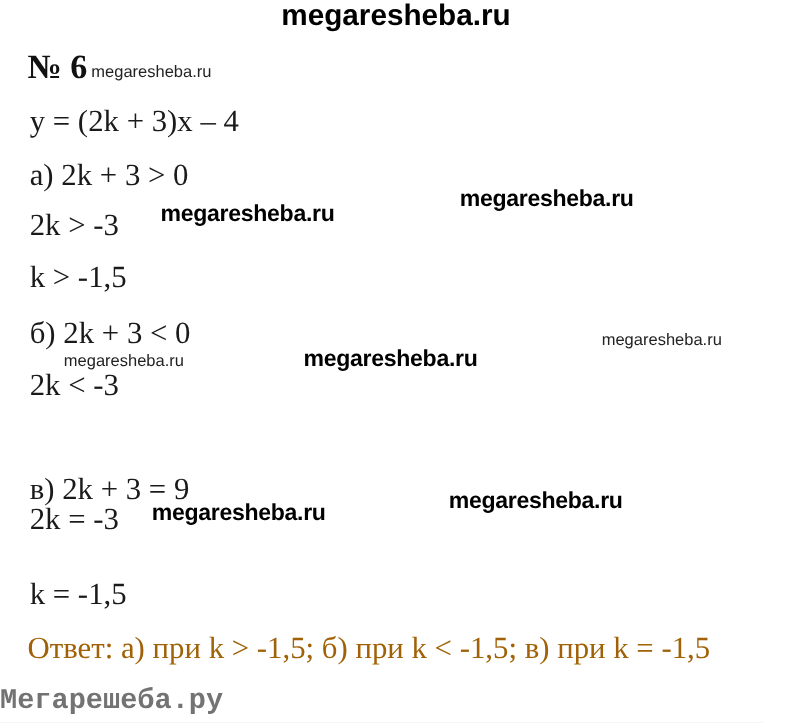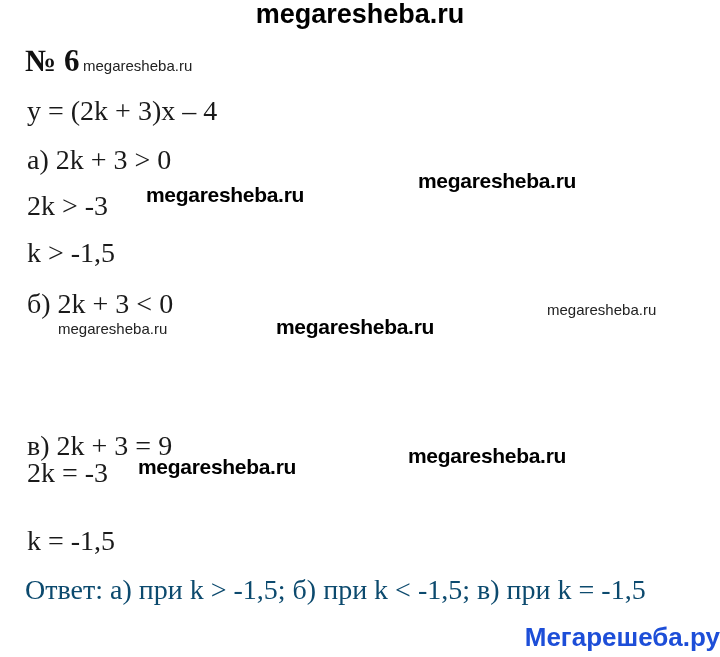"2k < -3" div.abs { html: none -> <div>2k &lt; -3</div> }
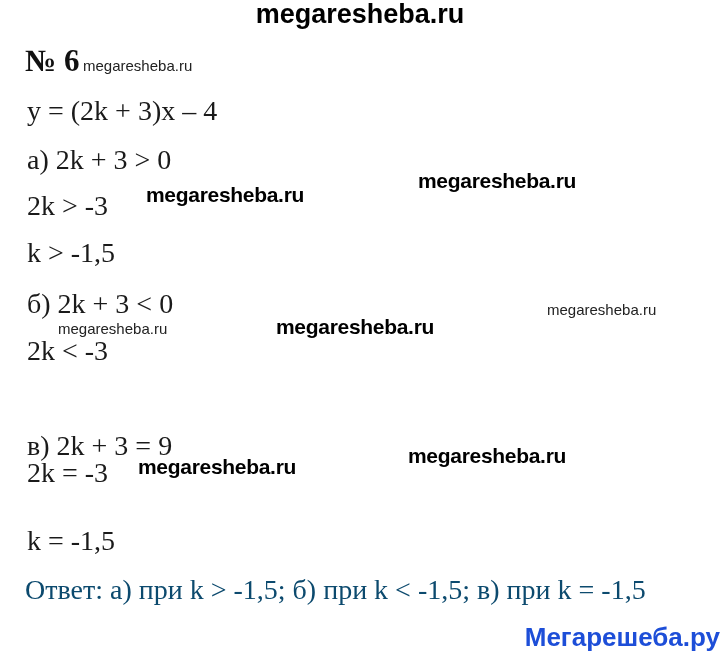"Ответ: а) при k >" .answer { color: #0c4a6e -> #a16207 }
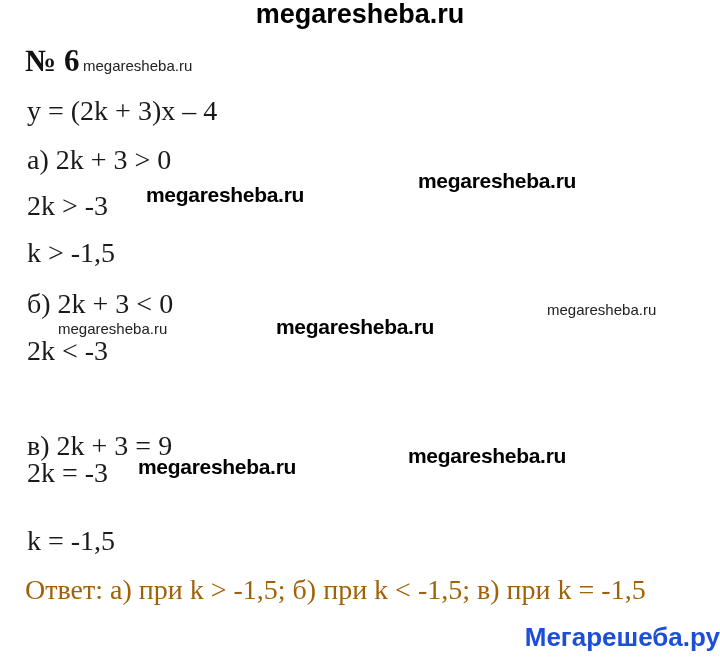"Мегарешеба.ру" .site-bottom { color: #1d4ed8 -> #737373; font-family: Liberation Sans, sans-serif -> Liberation Mono, monospace; text-align: right -> left }
